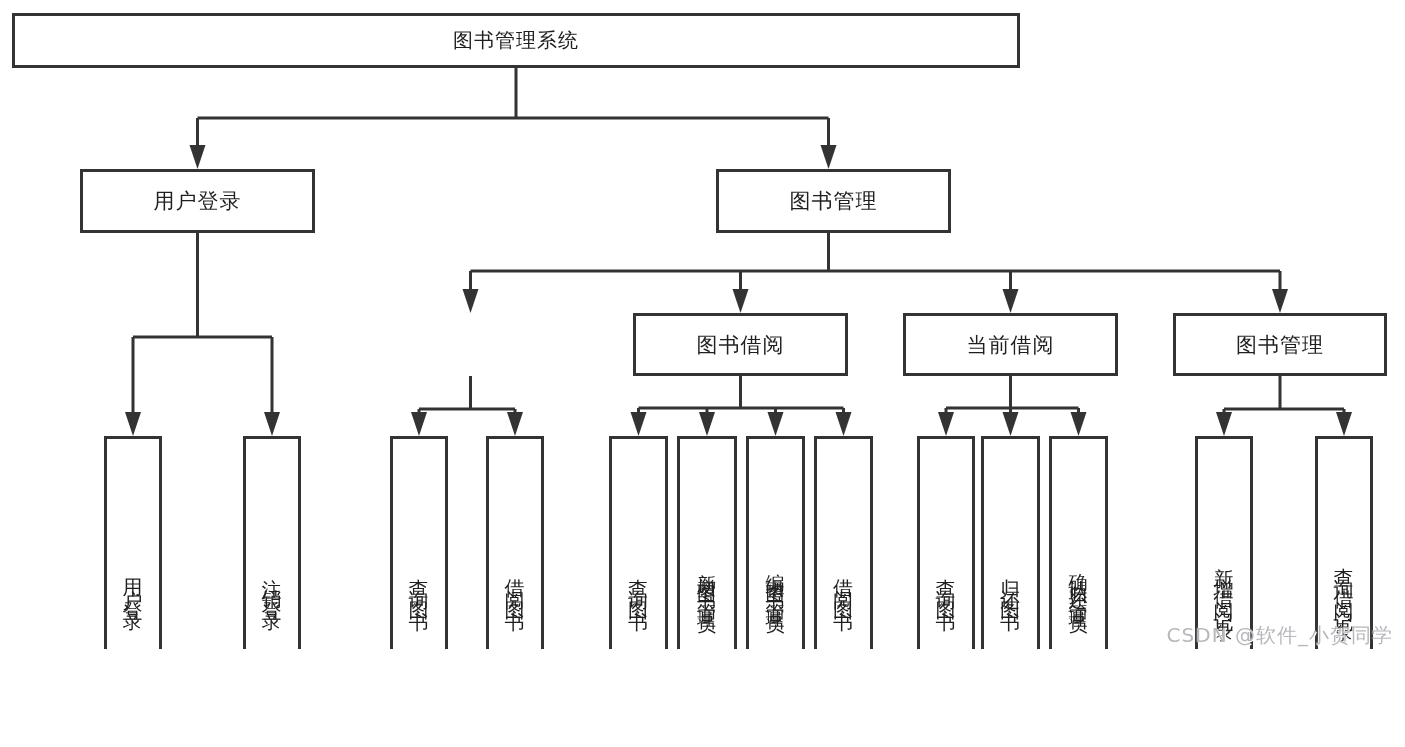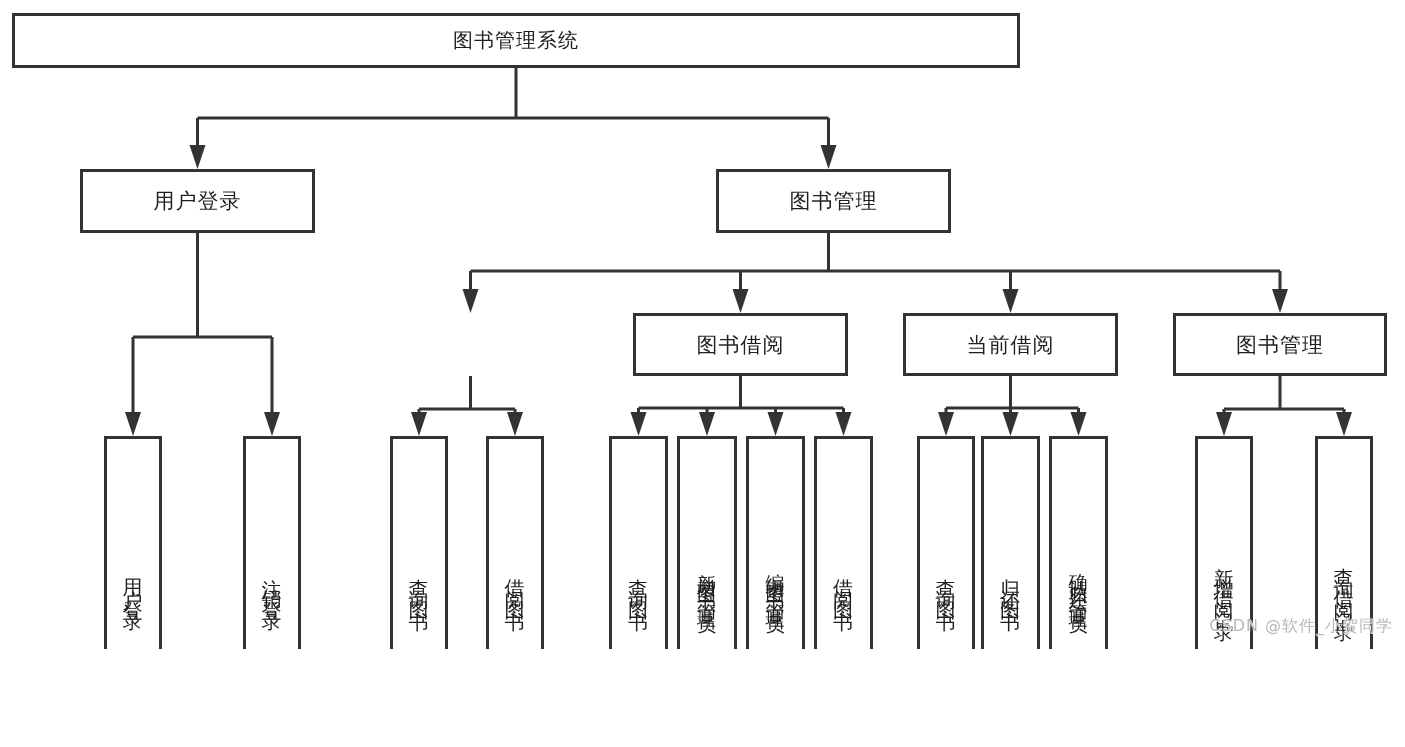"CSDN @软件_小贺同学" .watermark { bottom: 12px -> 0; font-size: 16px -> 20px }
